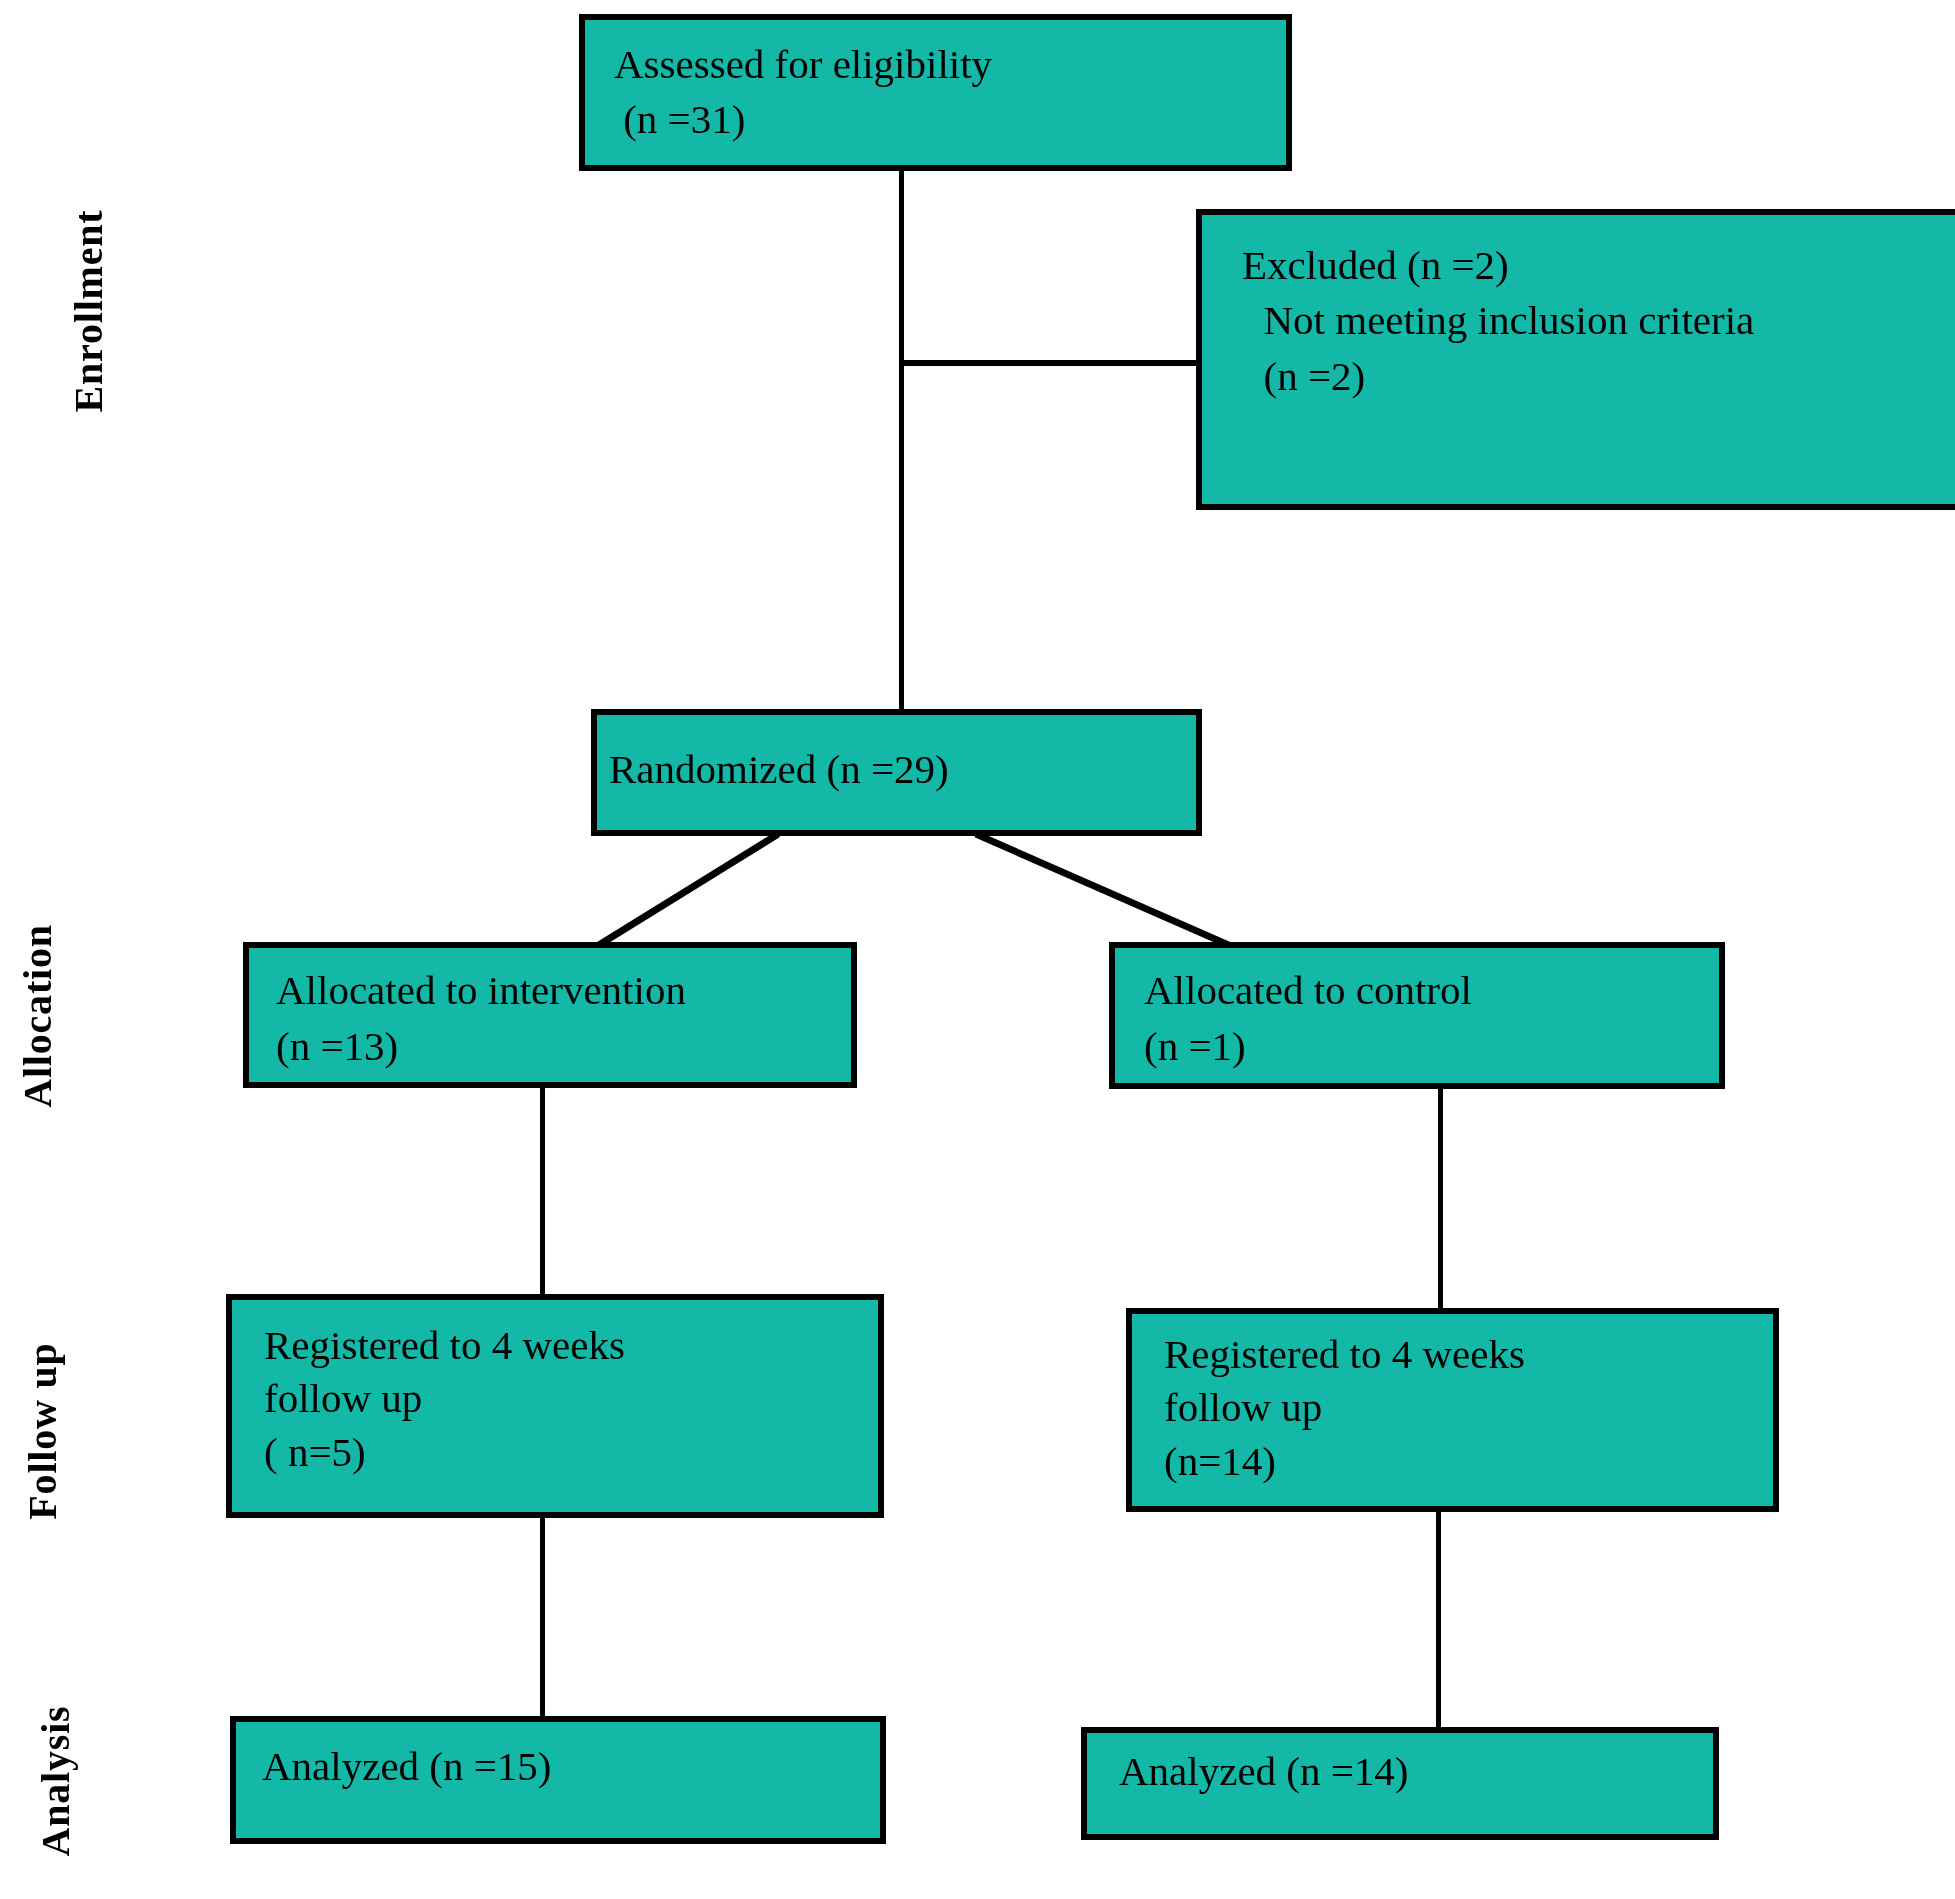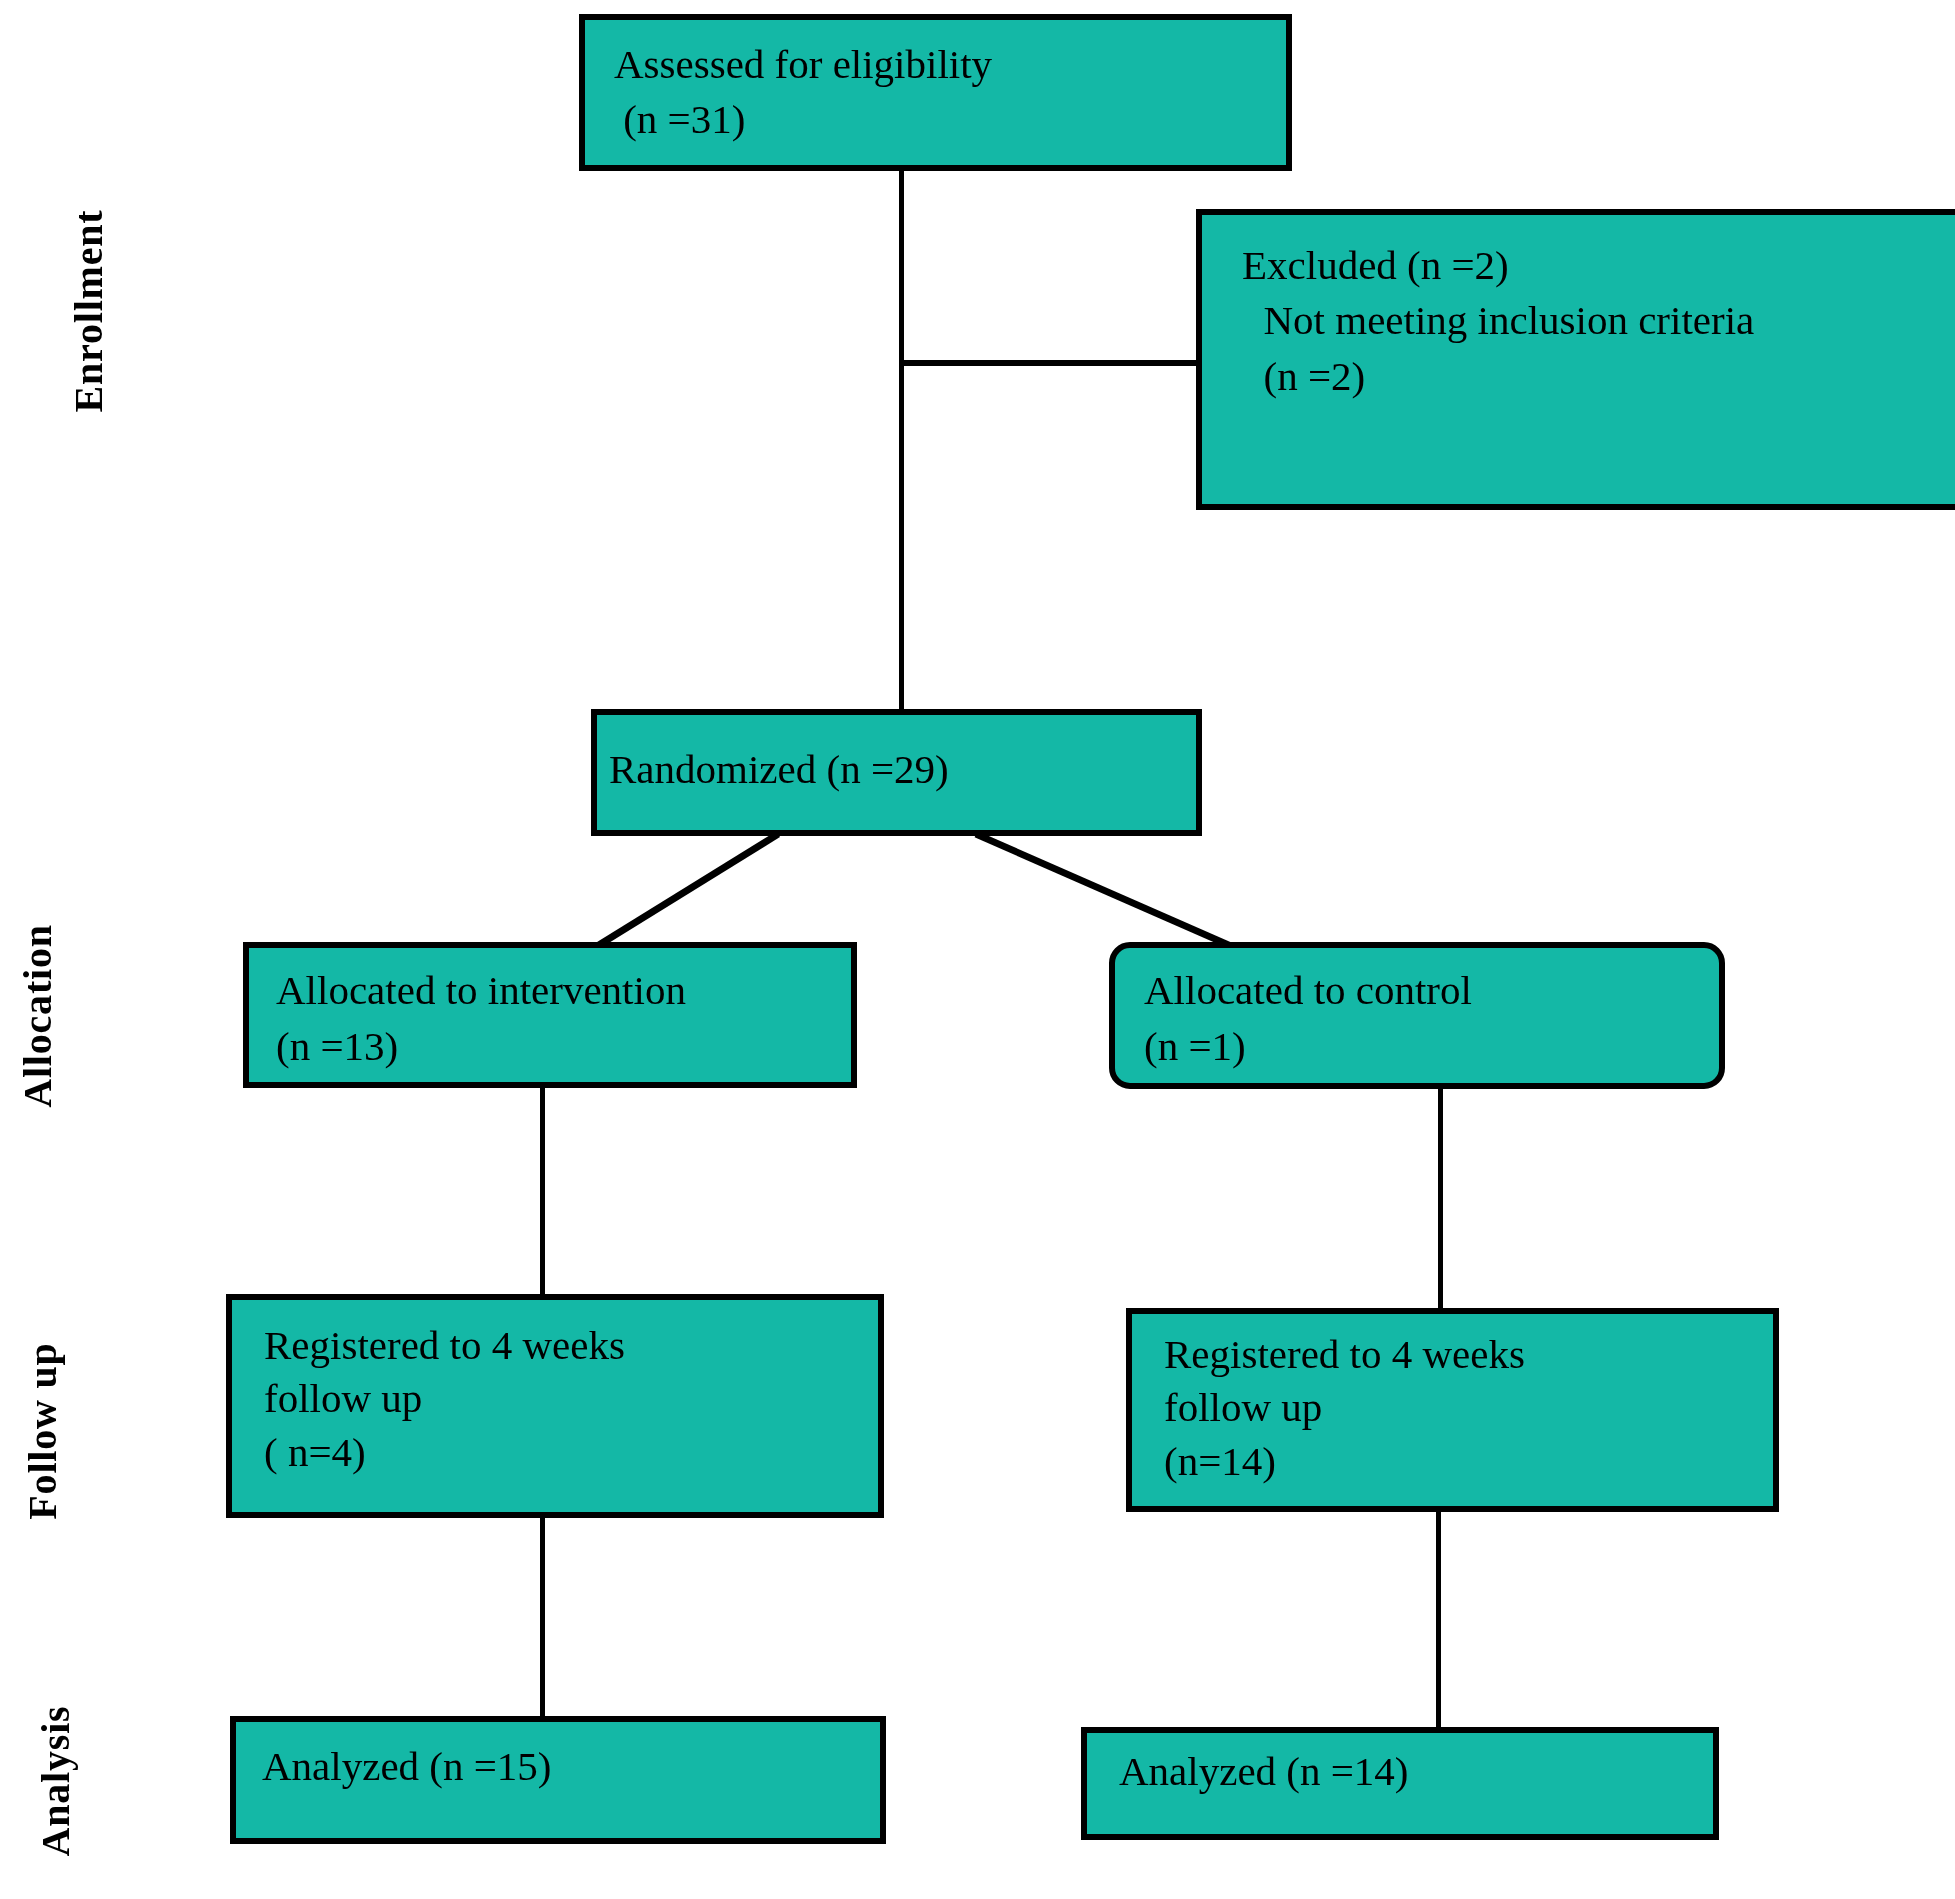"Allocated to control" #box-alloc-ctl { border-radius: 21px -> none }
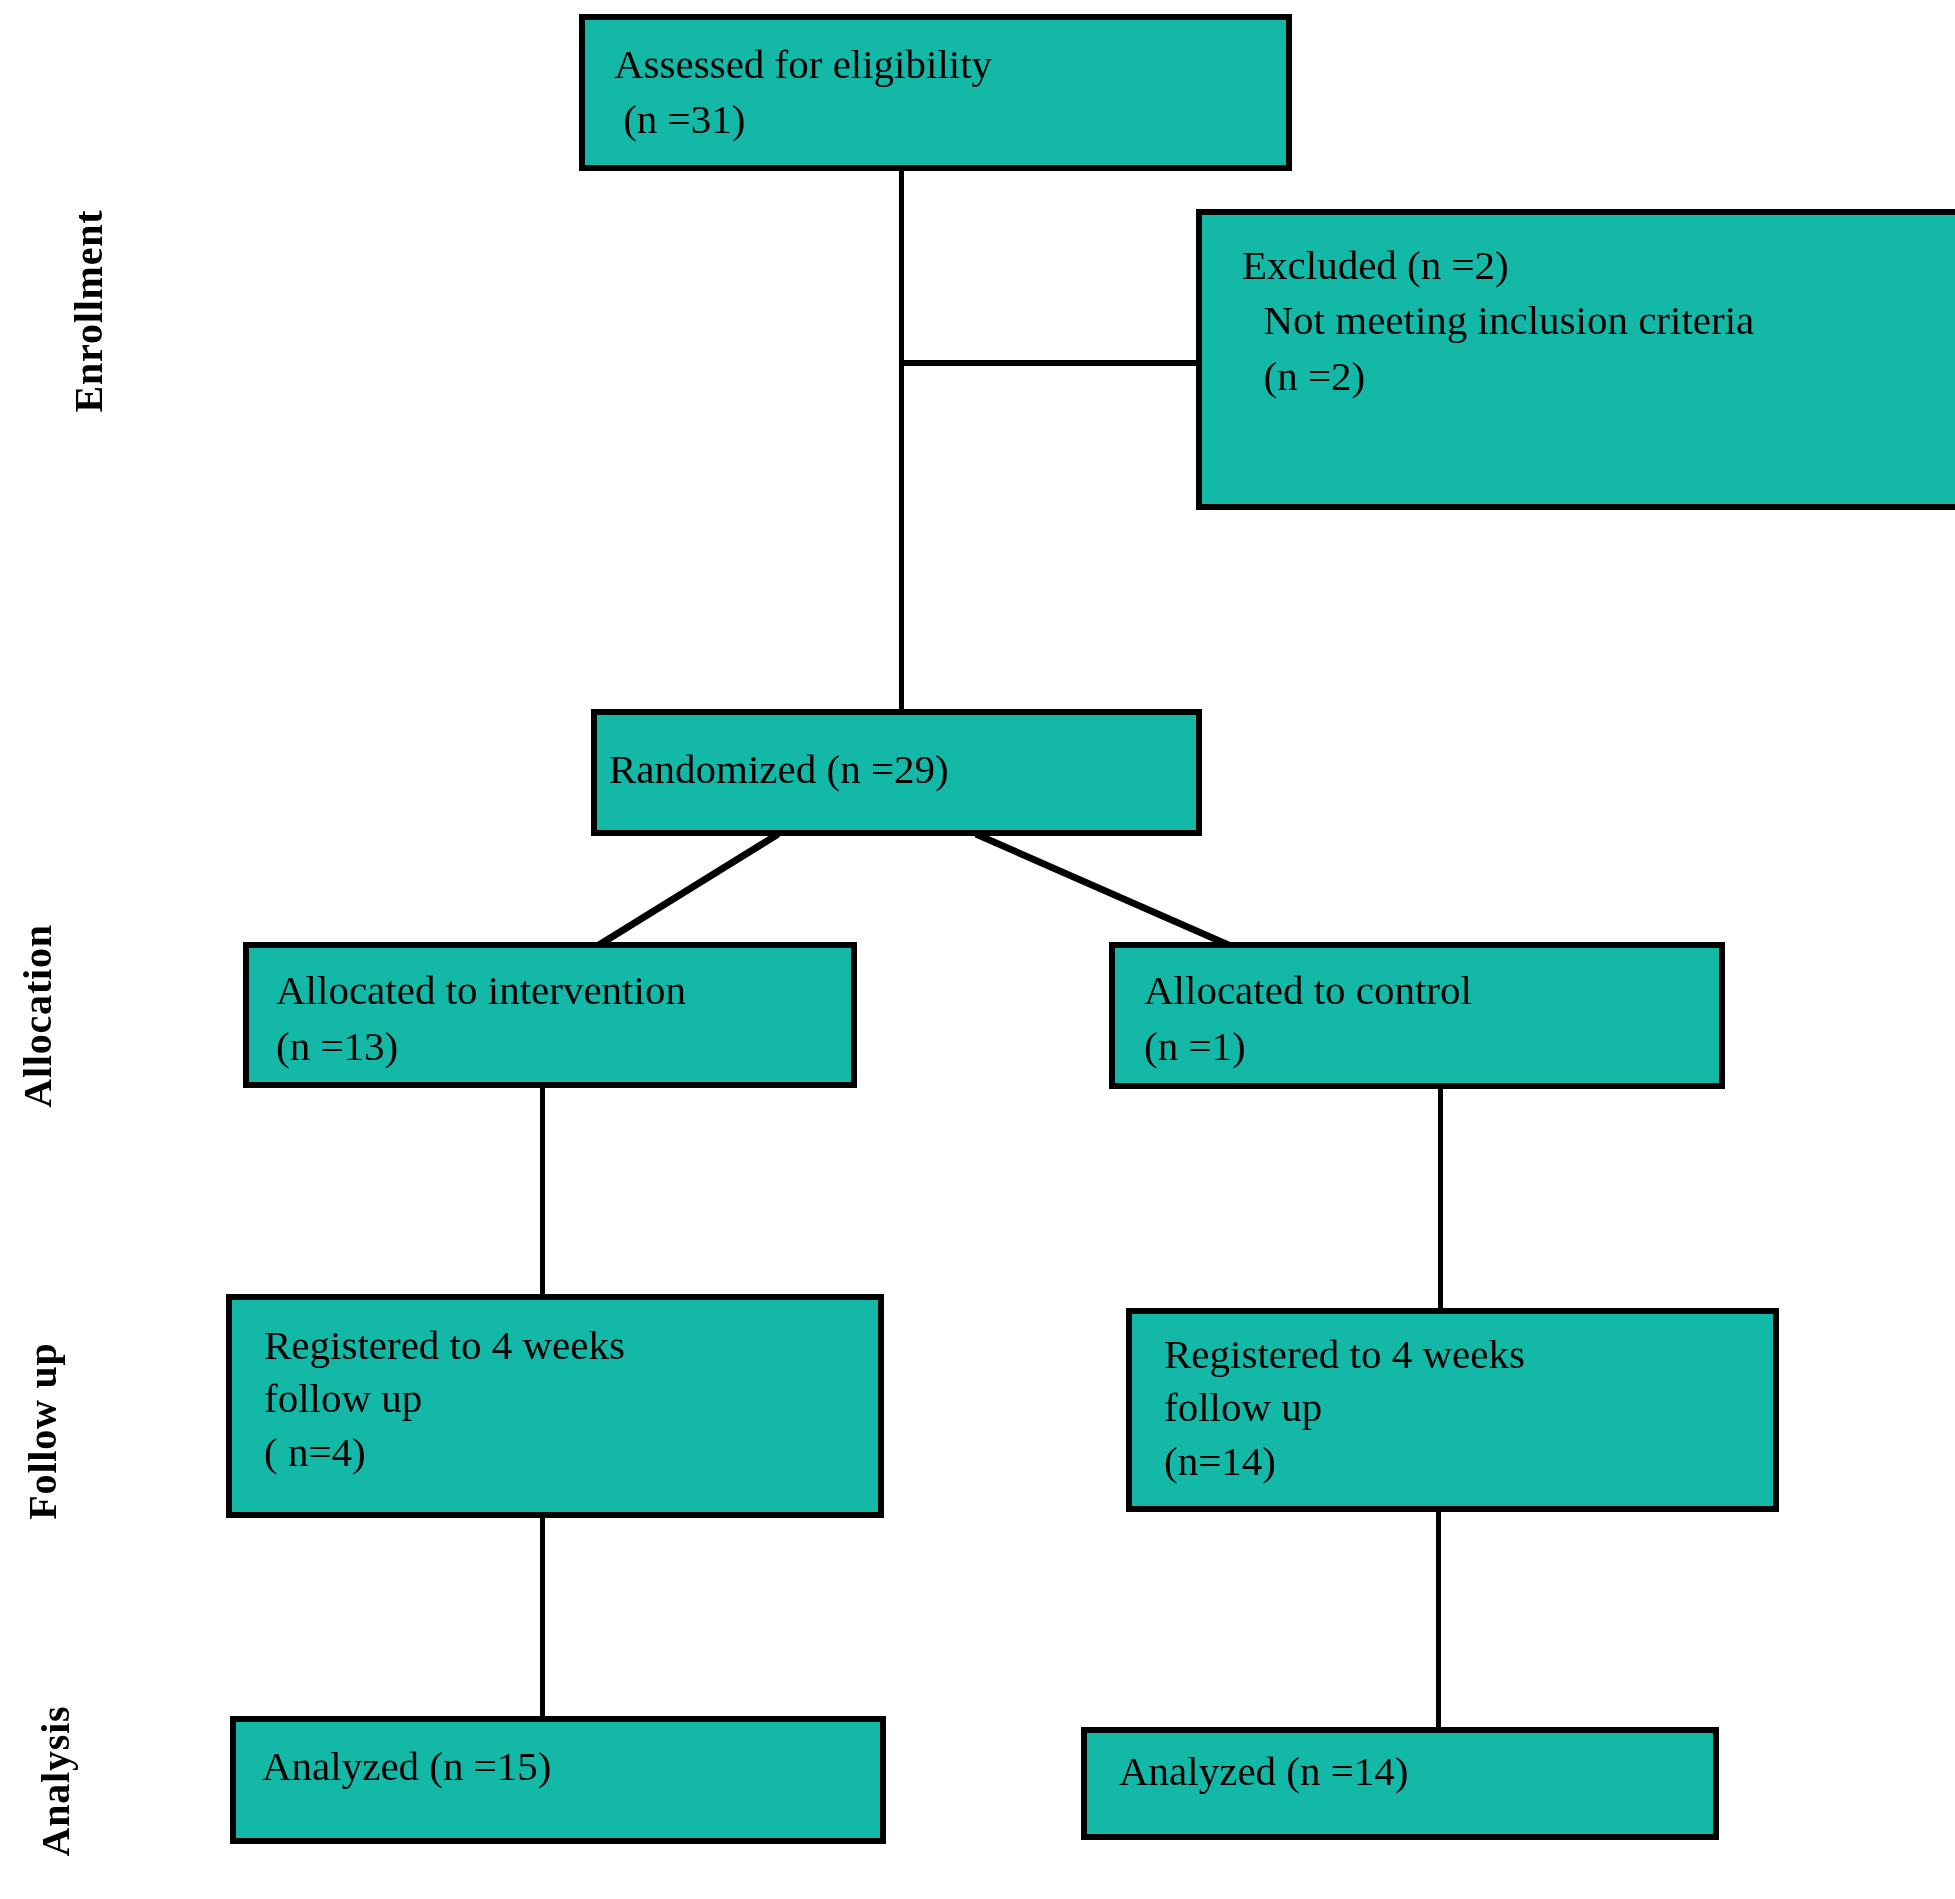"( n=4)" span.txt { text: 4 -> 5 }
